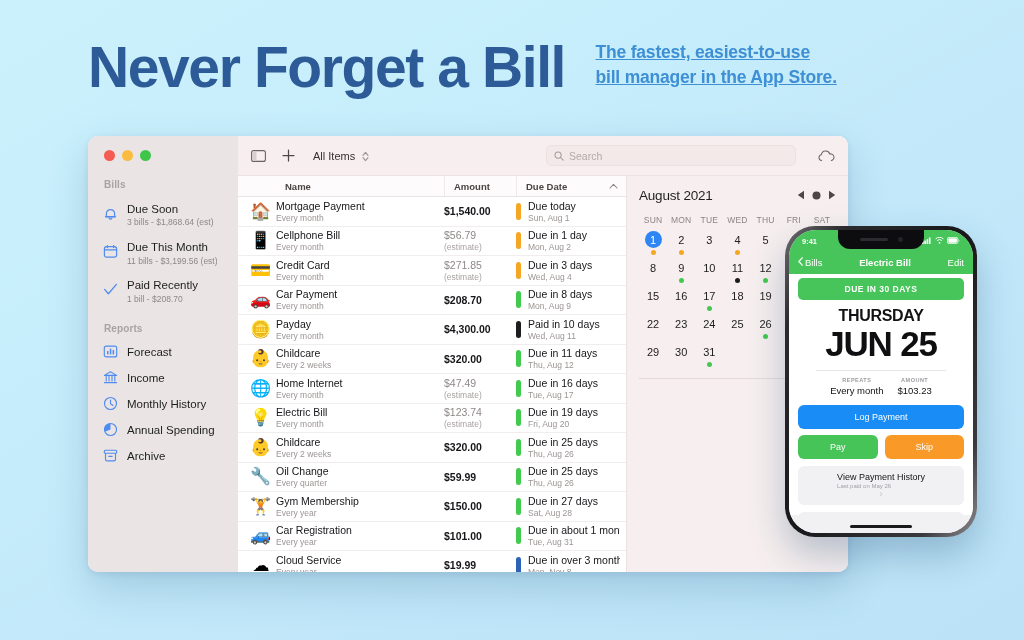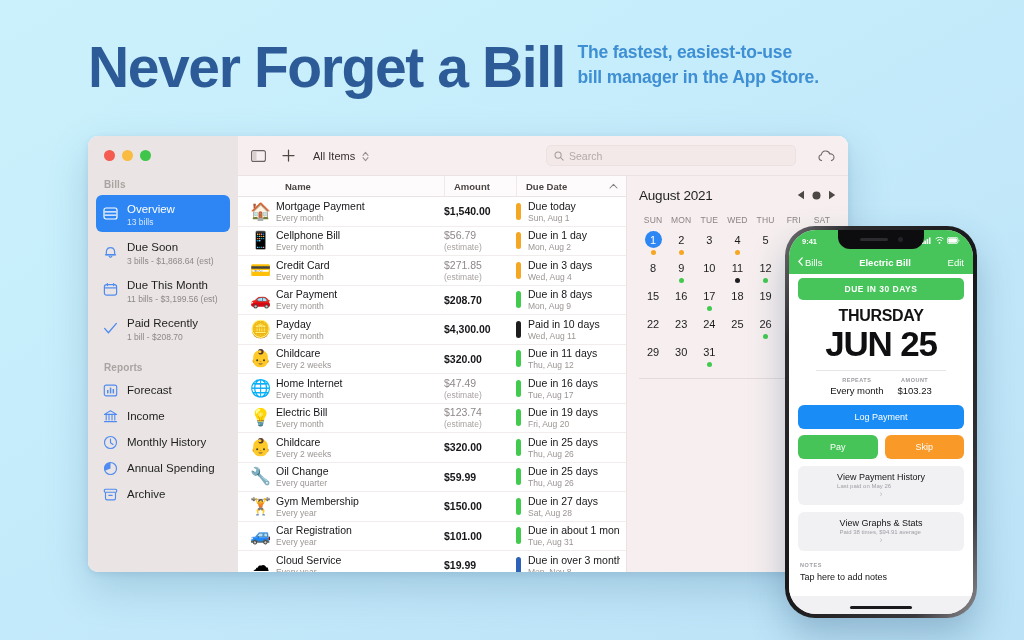"The fastest, easiest-to-use" .hero-sub { margin-left: 8px -> 26px; text-decoration: none -> underline }
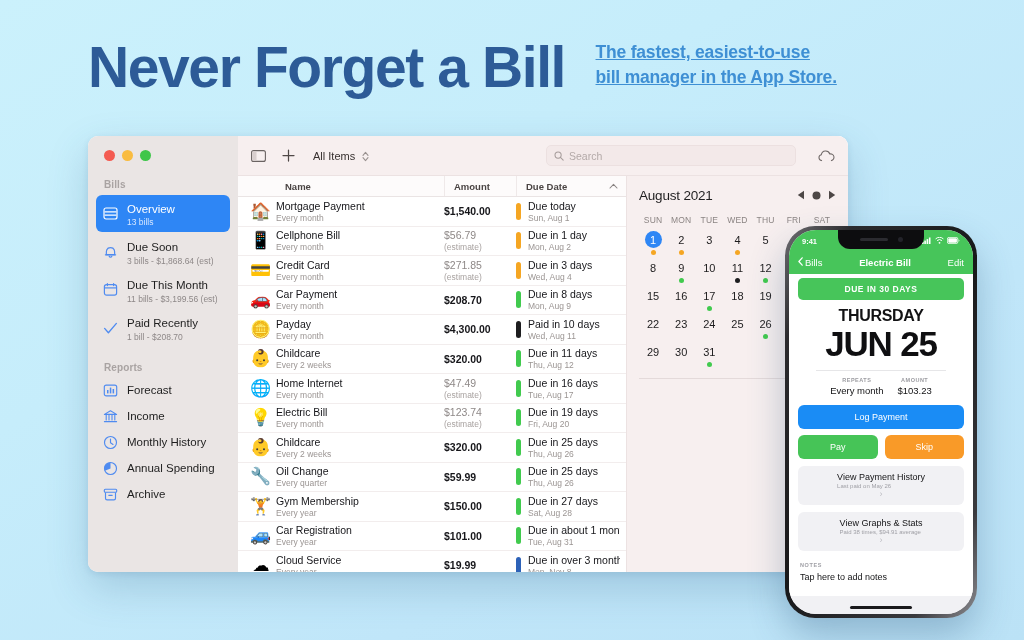"Overview" div.side-item { html: <div> <span> <svg> <rect></rect> <path></path> </svg> </span> <span><span>Overview</span><span>13 bills</span></span> </div> -> none }
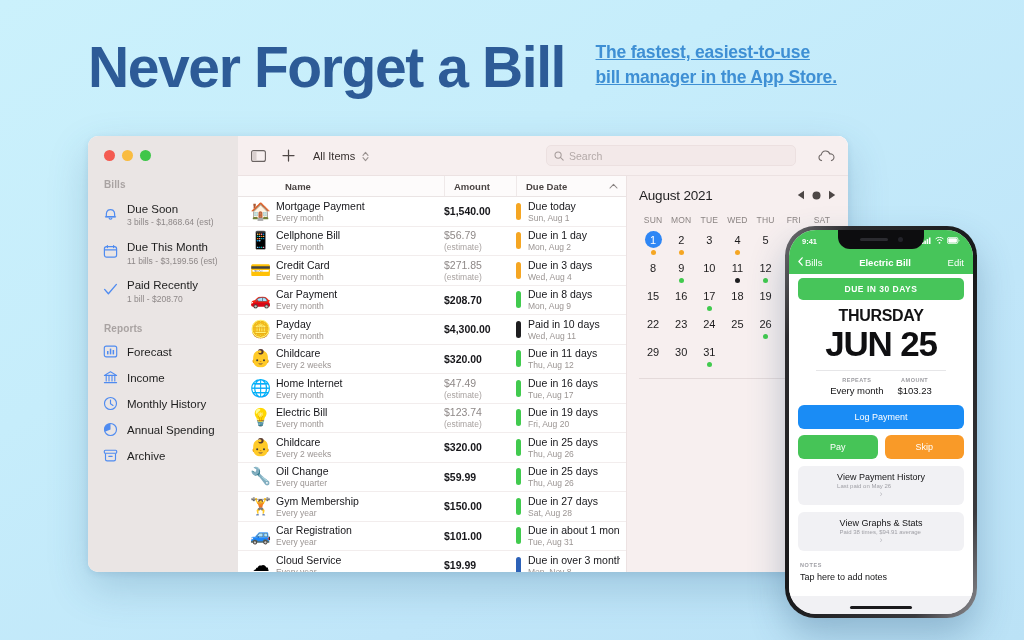"9:41" .phone { height: 392px -> 311px }
